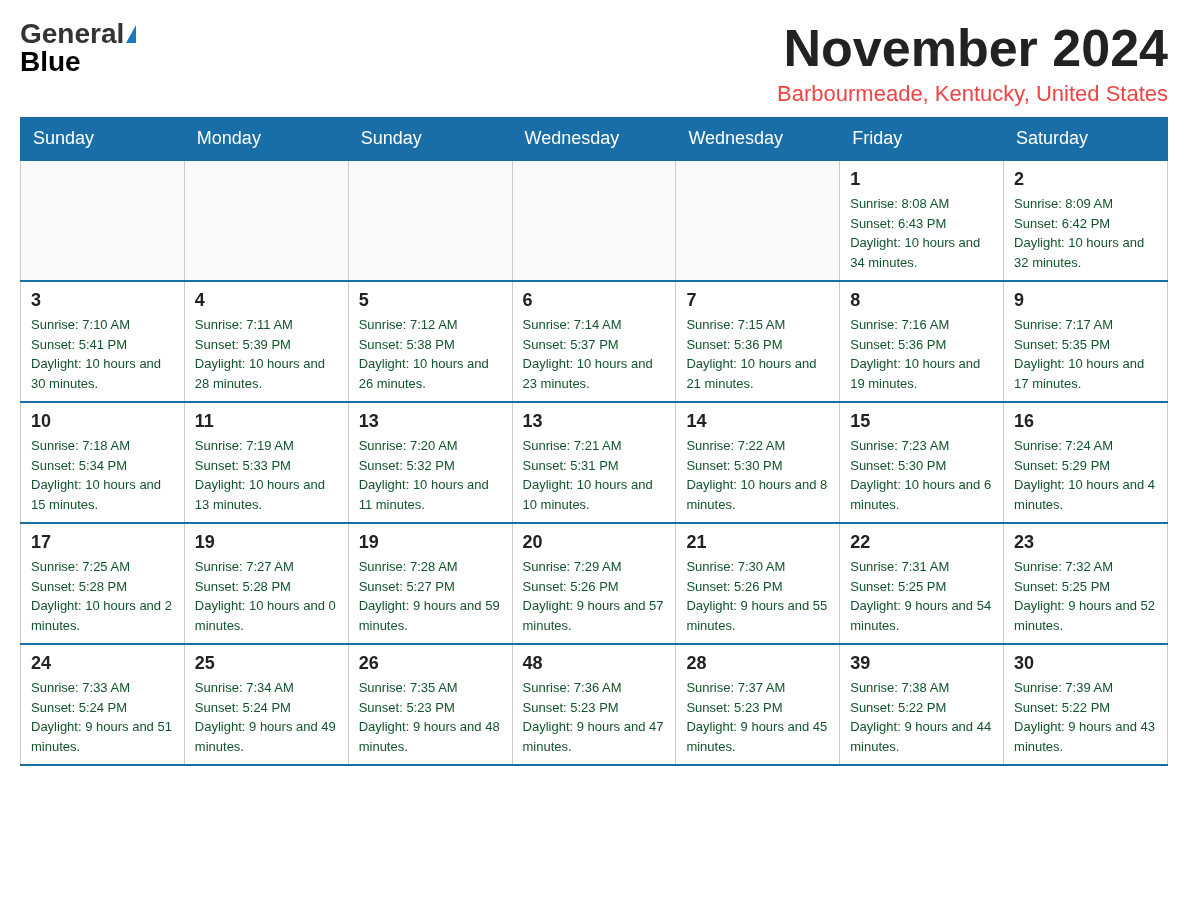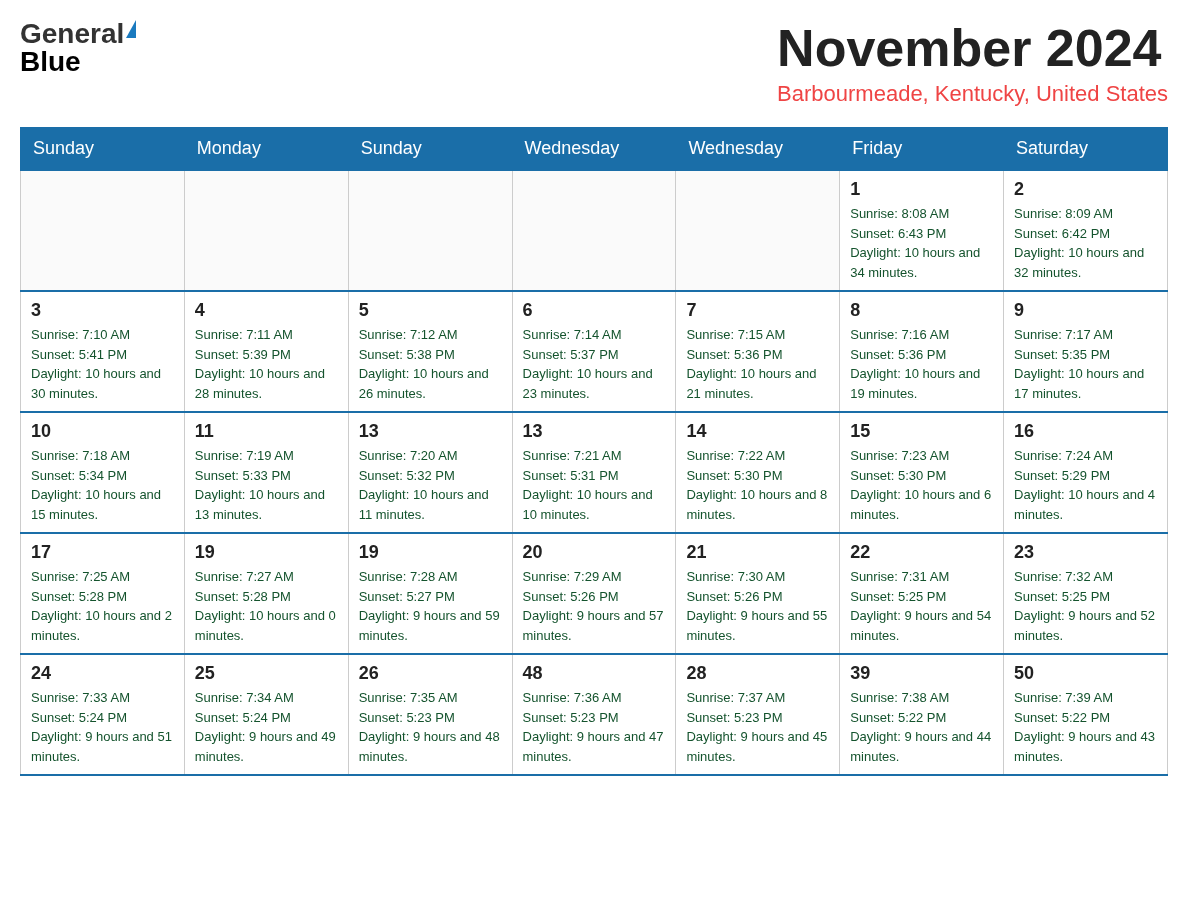"General" div { align-items: flex-start -> center }
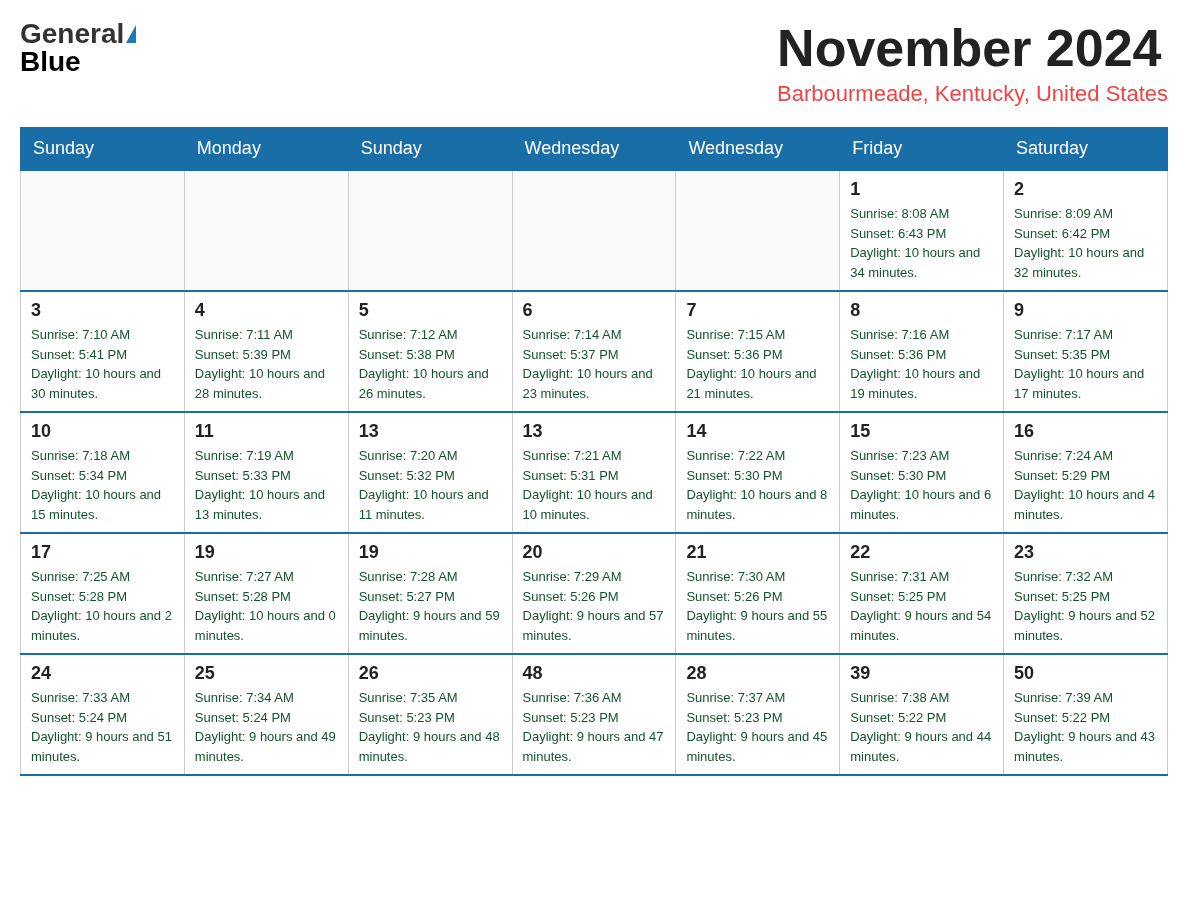"November 2024" .title-block { text-align: none -> right }
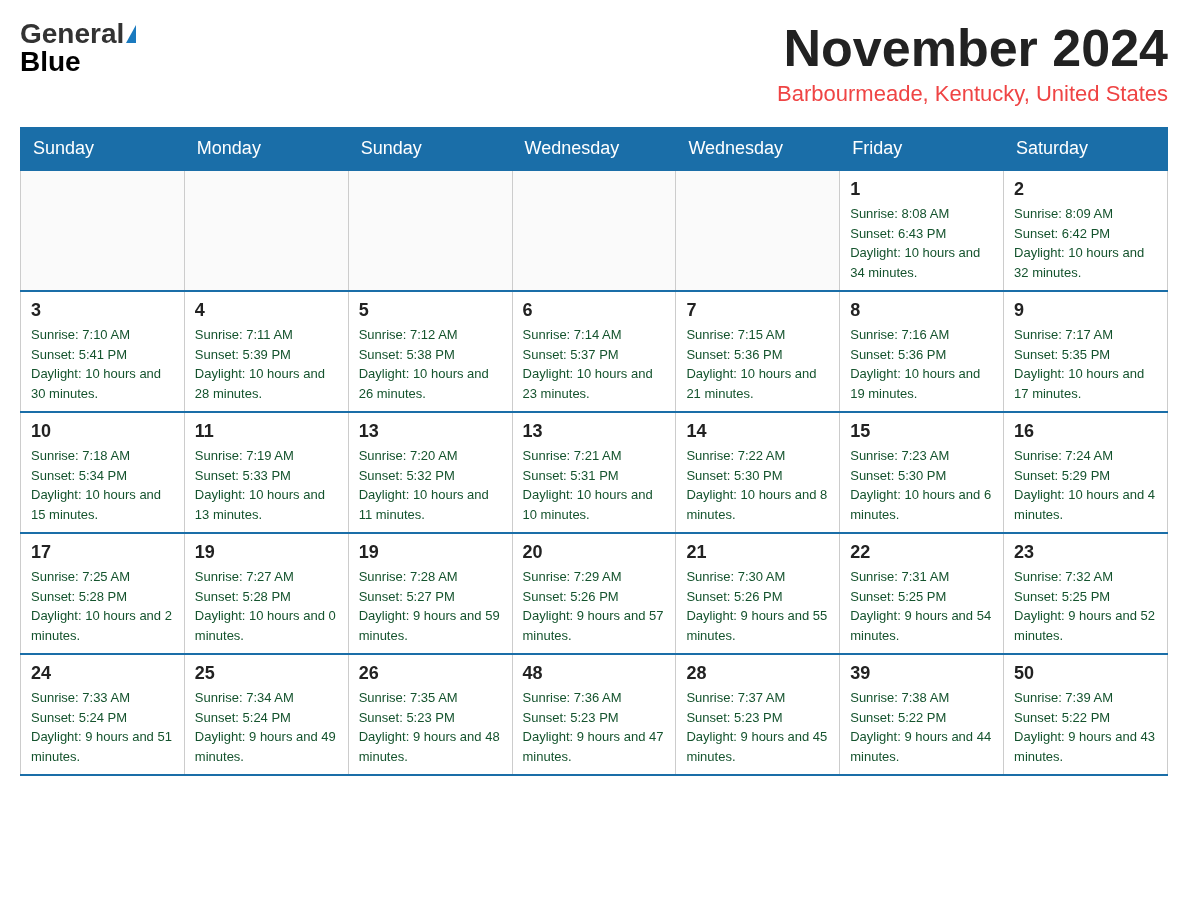"Sunday" .calendar { margin-top: 20px -> 10px }
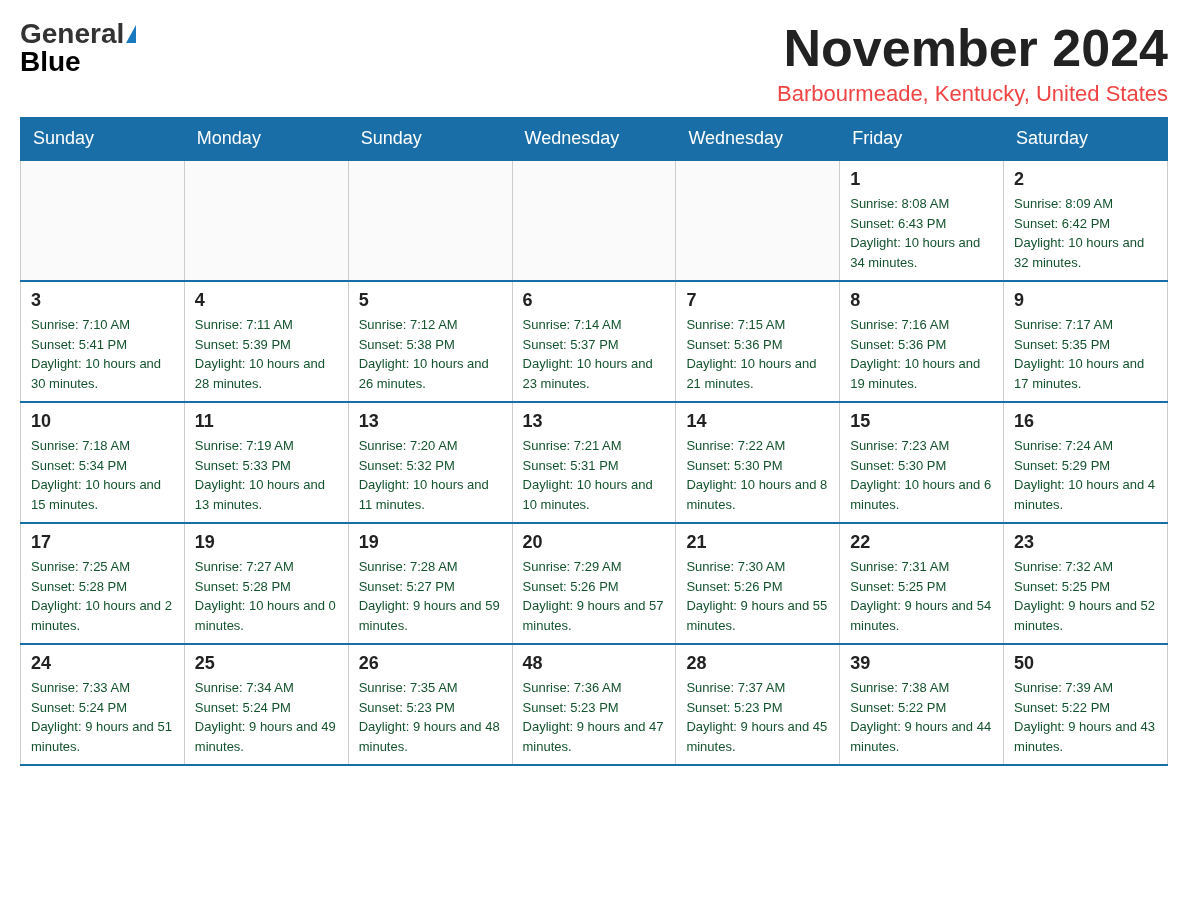"50" span.day-number { text: 50 -> 30 }
